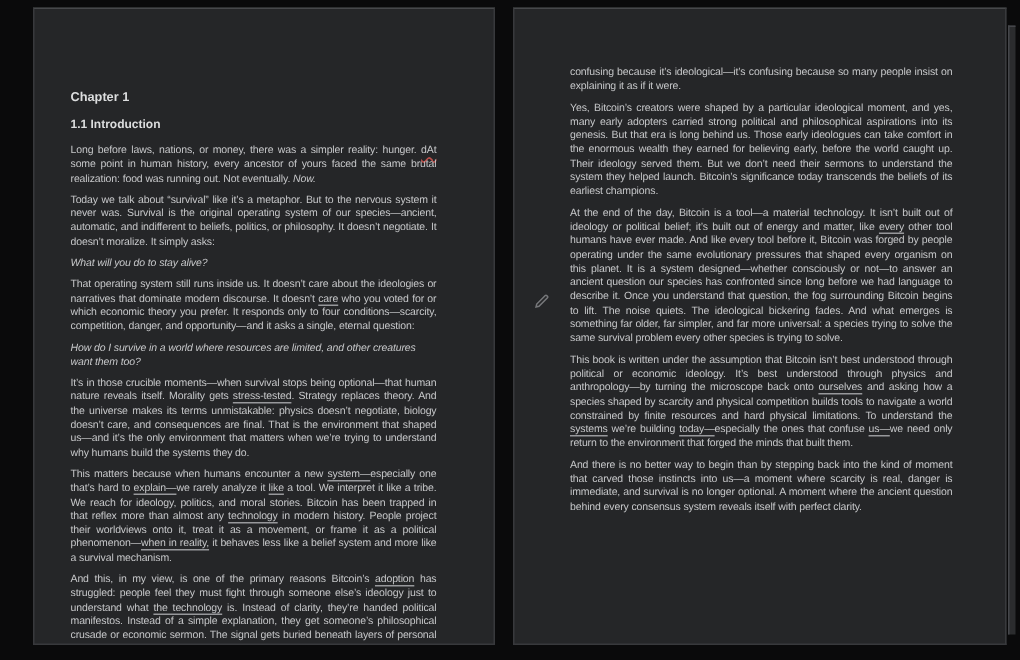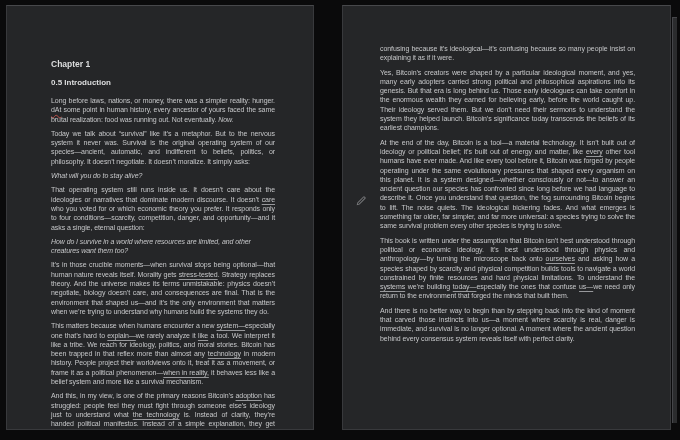"Chapter 1" .page-left { left: 6px -> 22px; padding: 53px 38px 0 44px -> 53px 38px 0 24px }
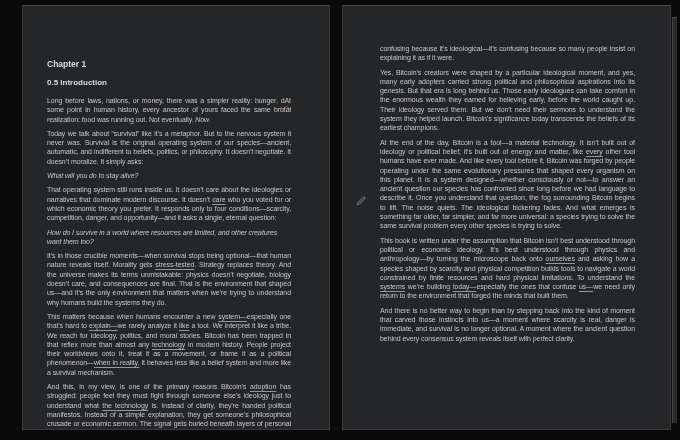"0.5 Introduction" span { text: 0.5 -> 1.1 }
